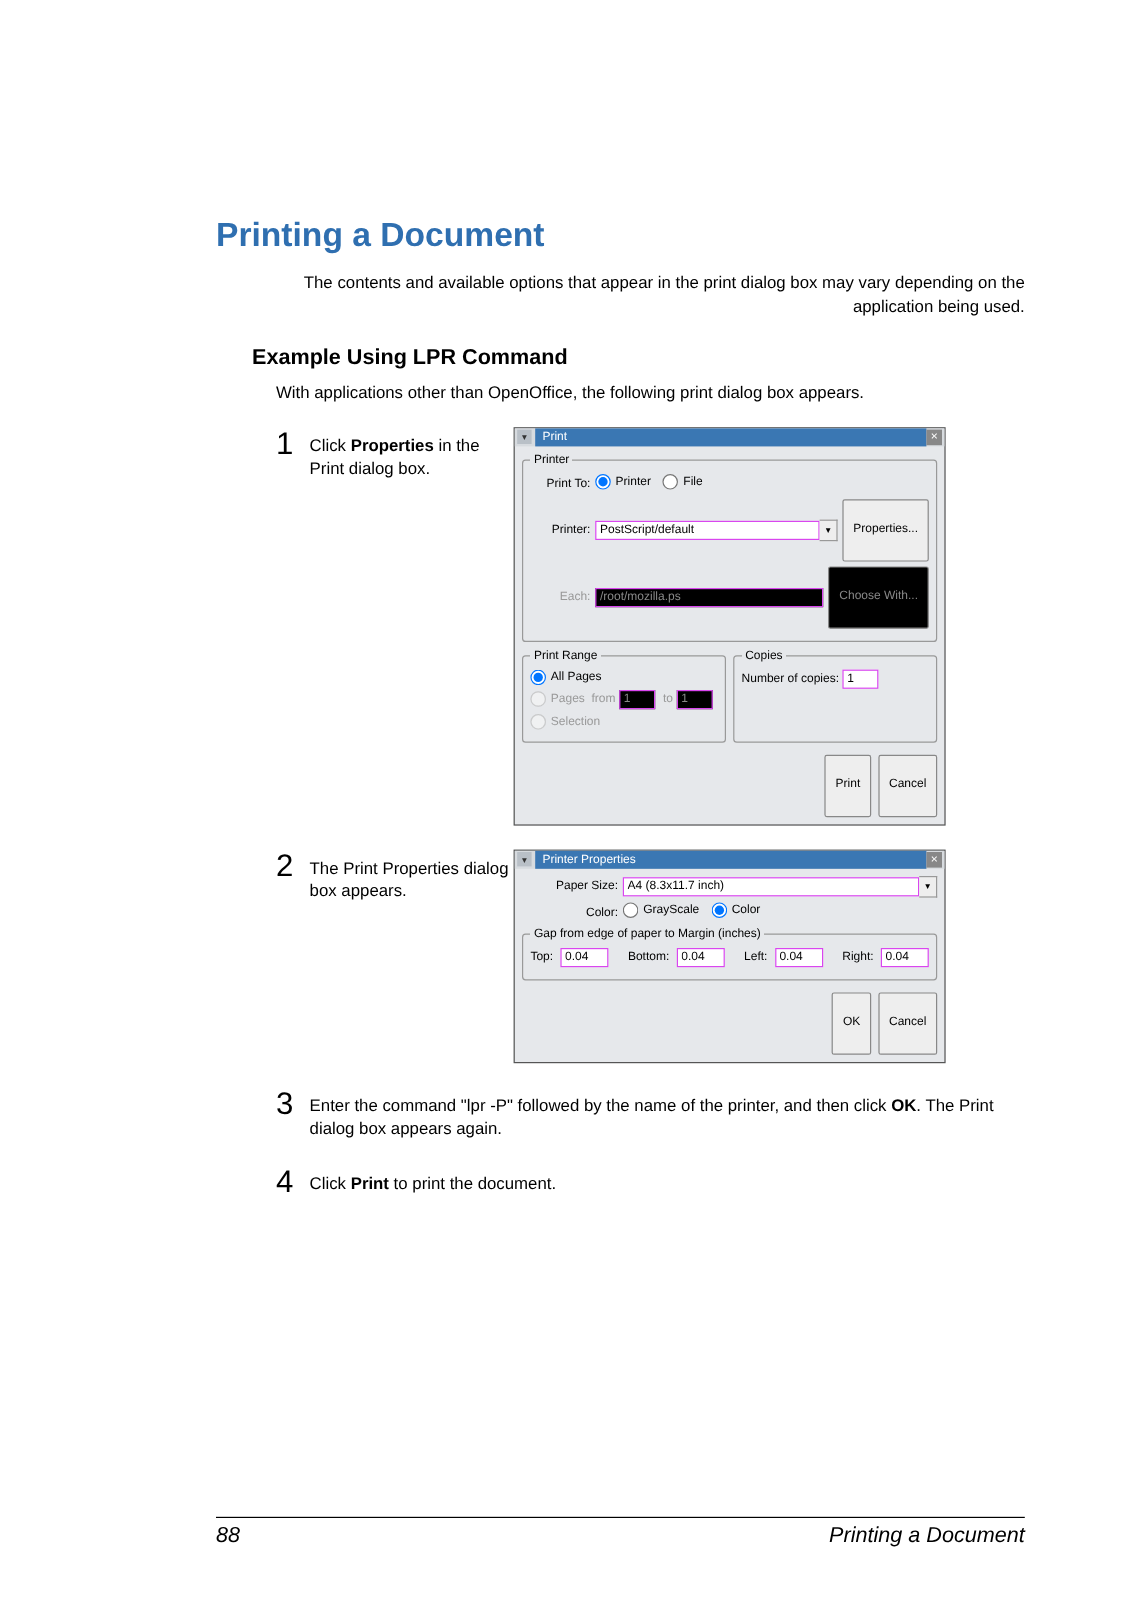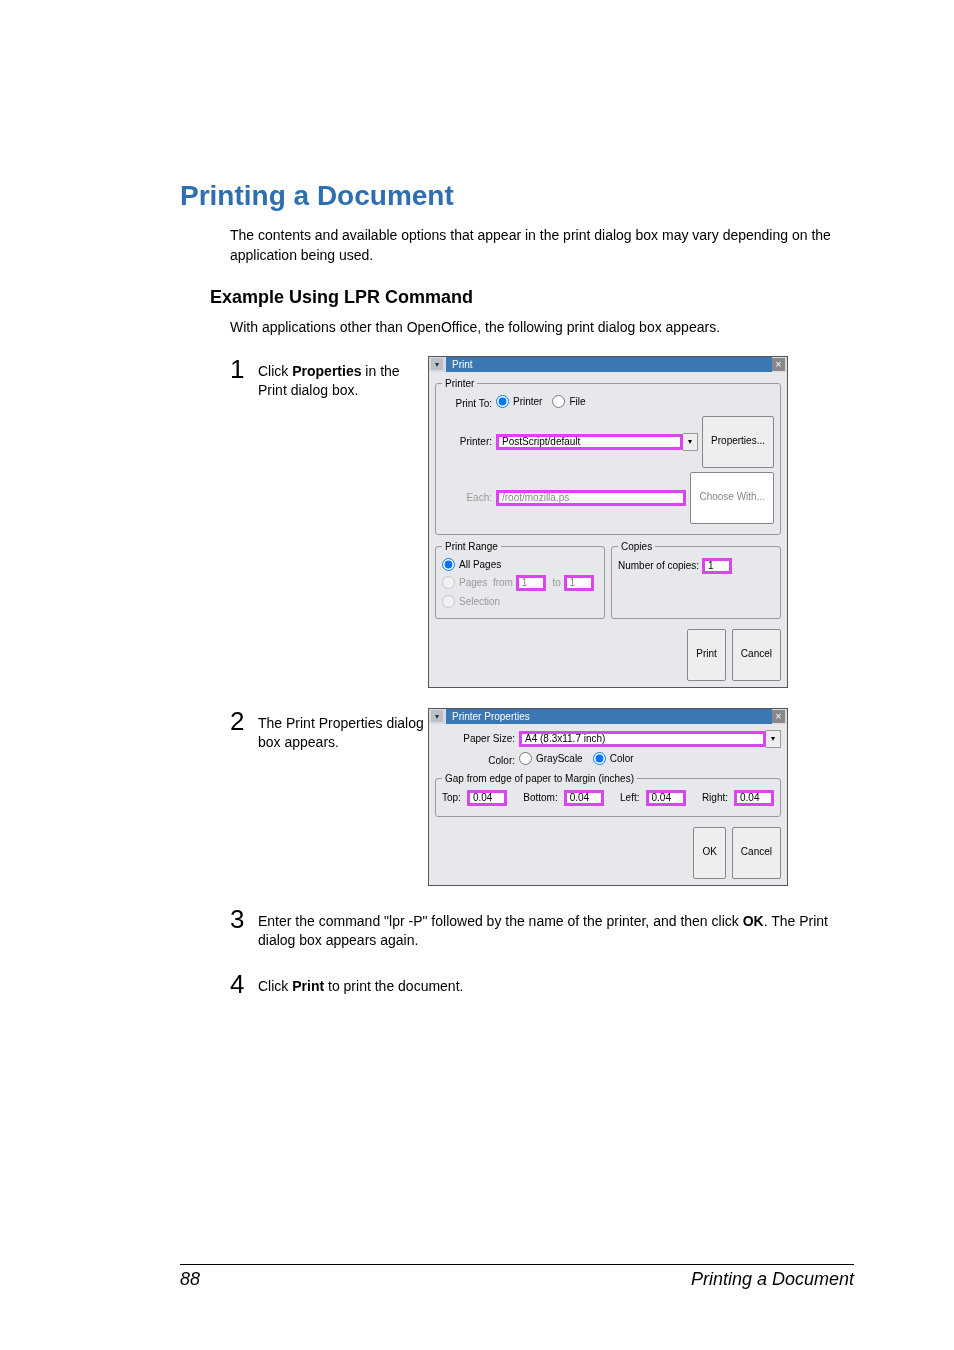"The contents and available options" .intro { text-align: none -> right }
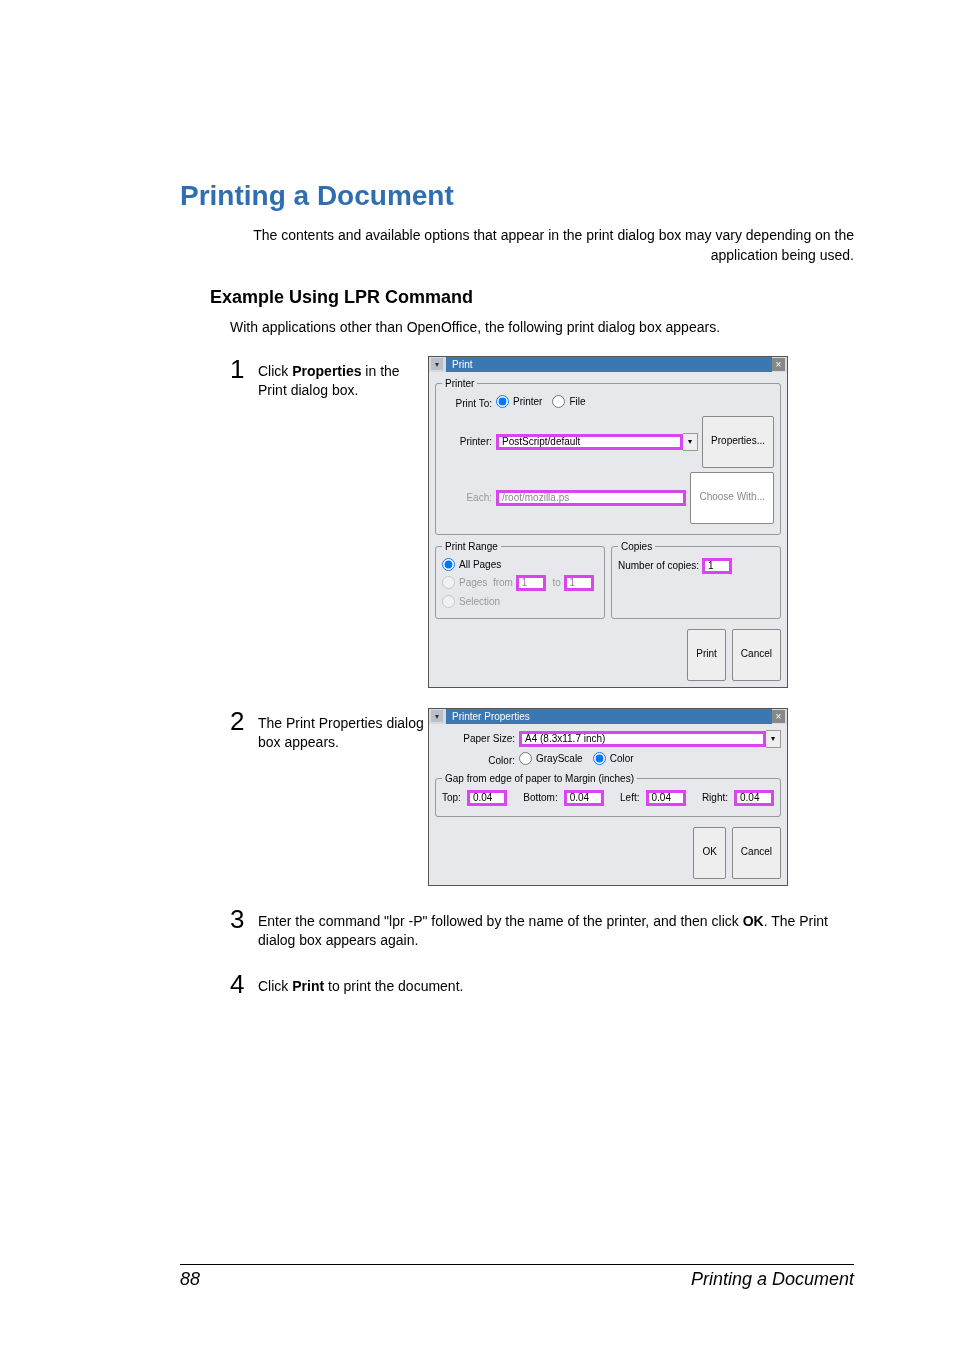"PostScript/default" .dlg input[type=text], .dlg select { border: 3px solid #d946ef -> 1px solid #d946ef }
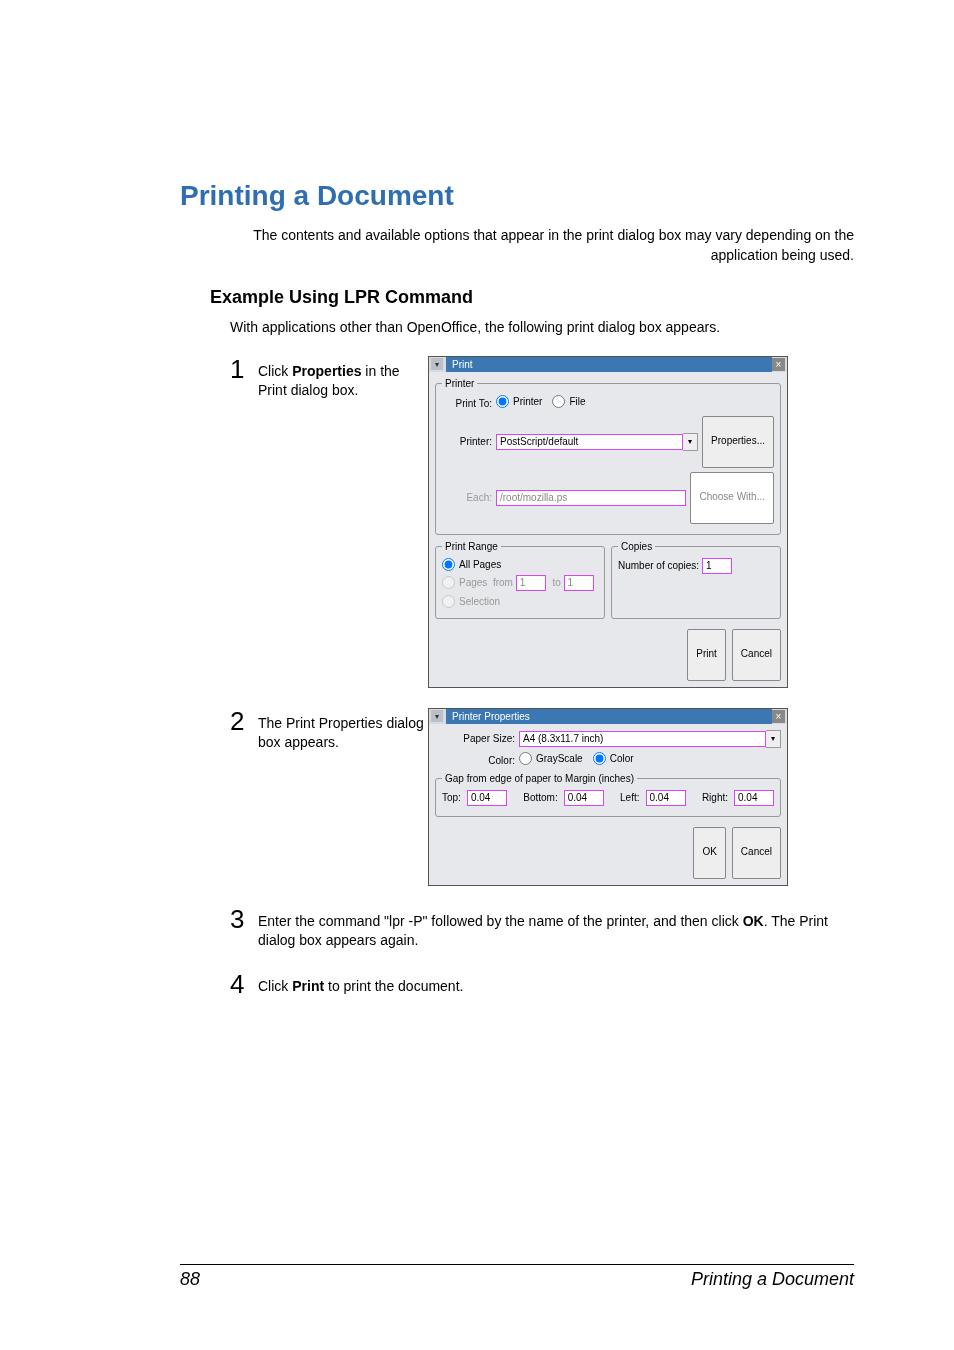"/root/mozilla.ps" .dlg input[type=text].disabled, .dlg .btn.disabled { background: #ffffff -> #000000 }
